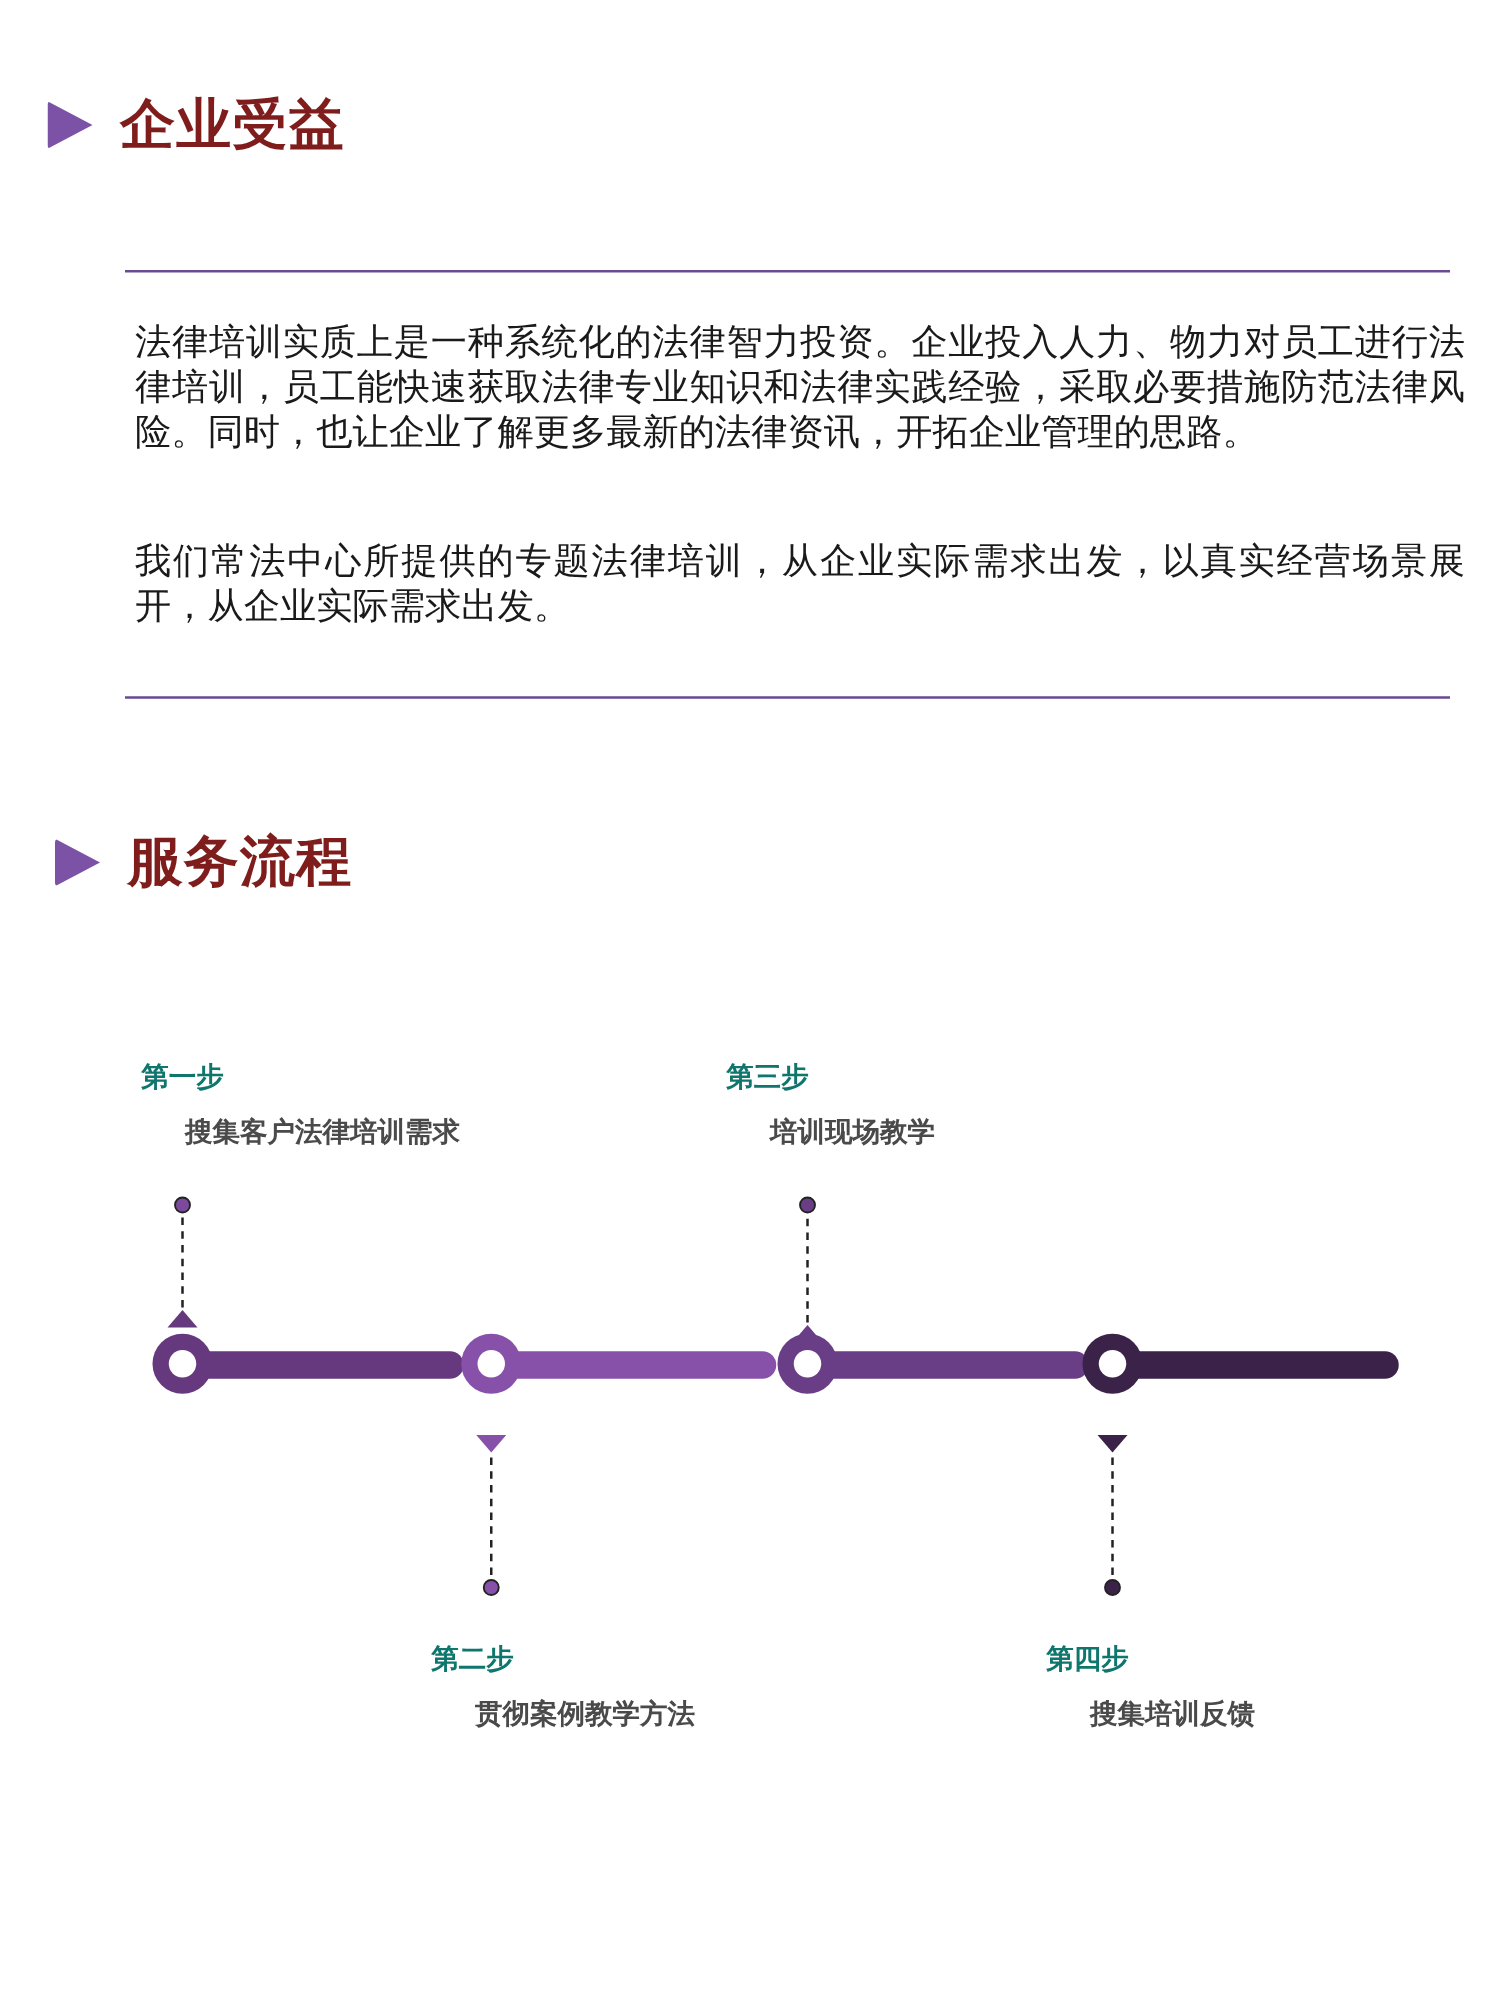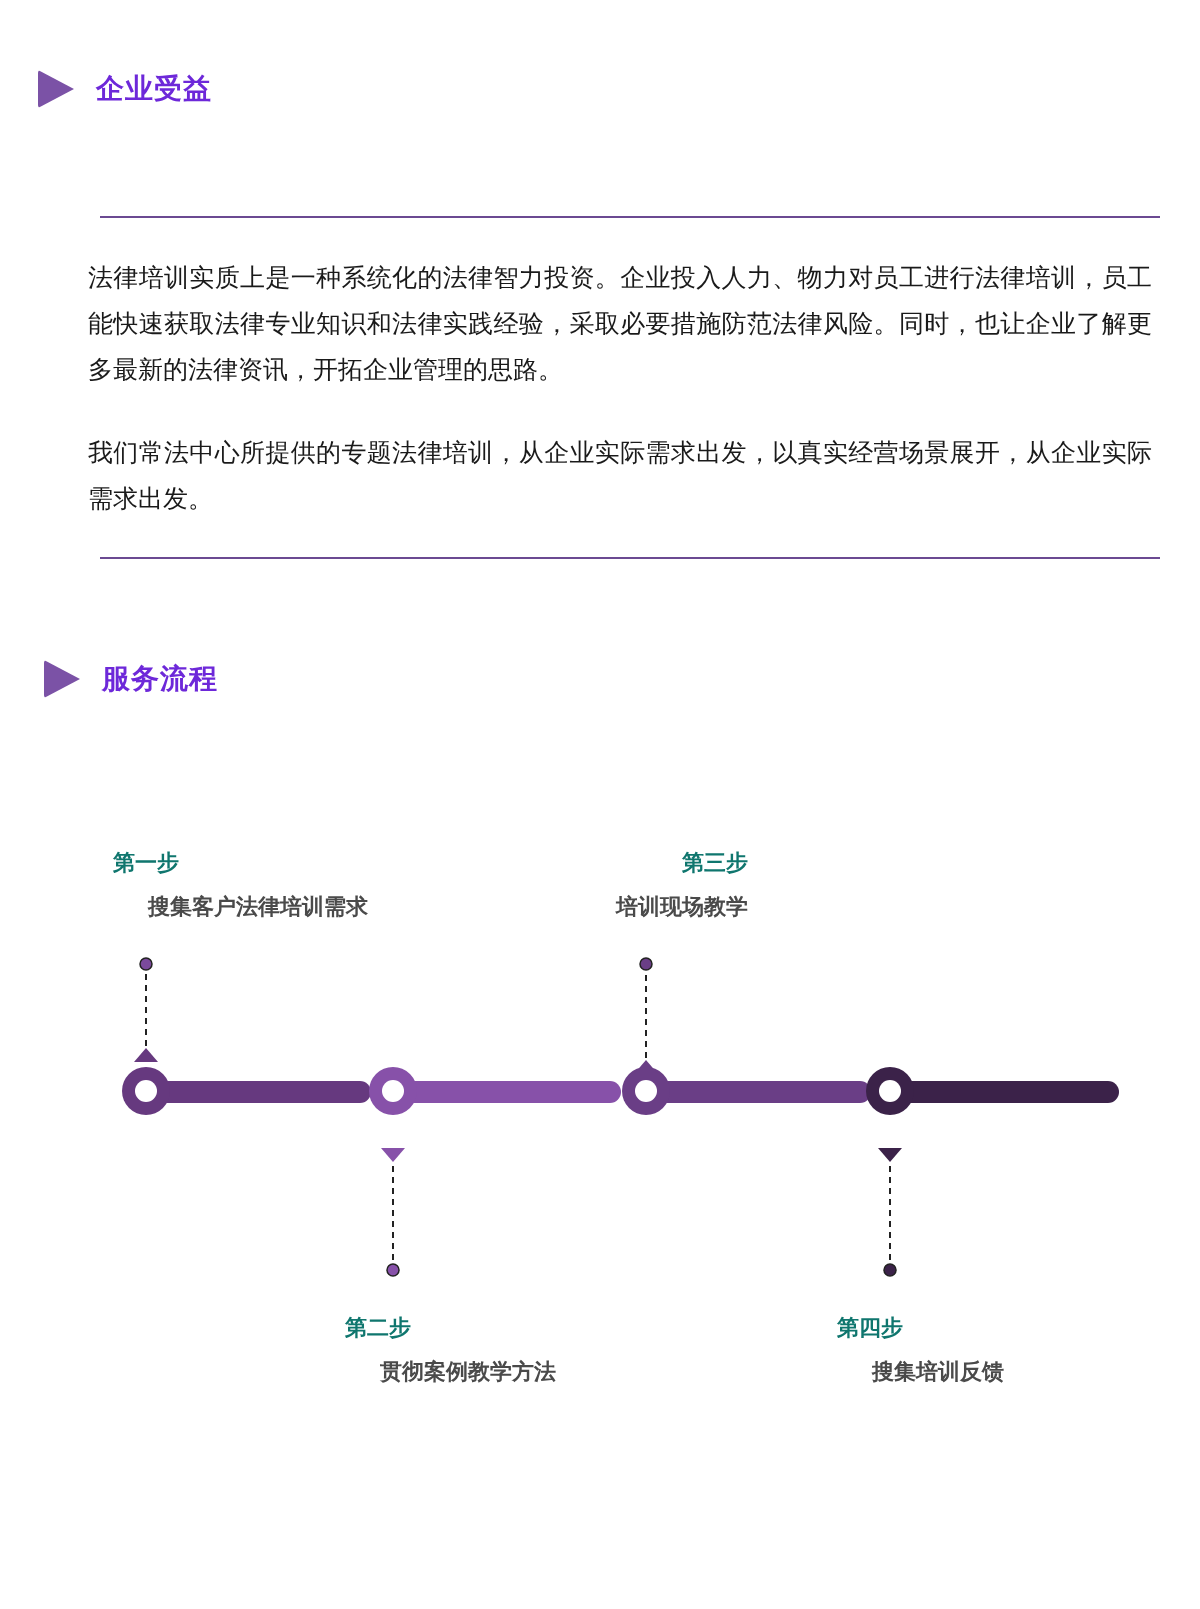"企业受益" .section-head h2 { color: #6d28d9 -> #7f1d1d; font-size: 28px -> 44px }
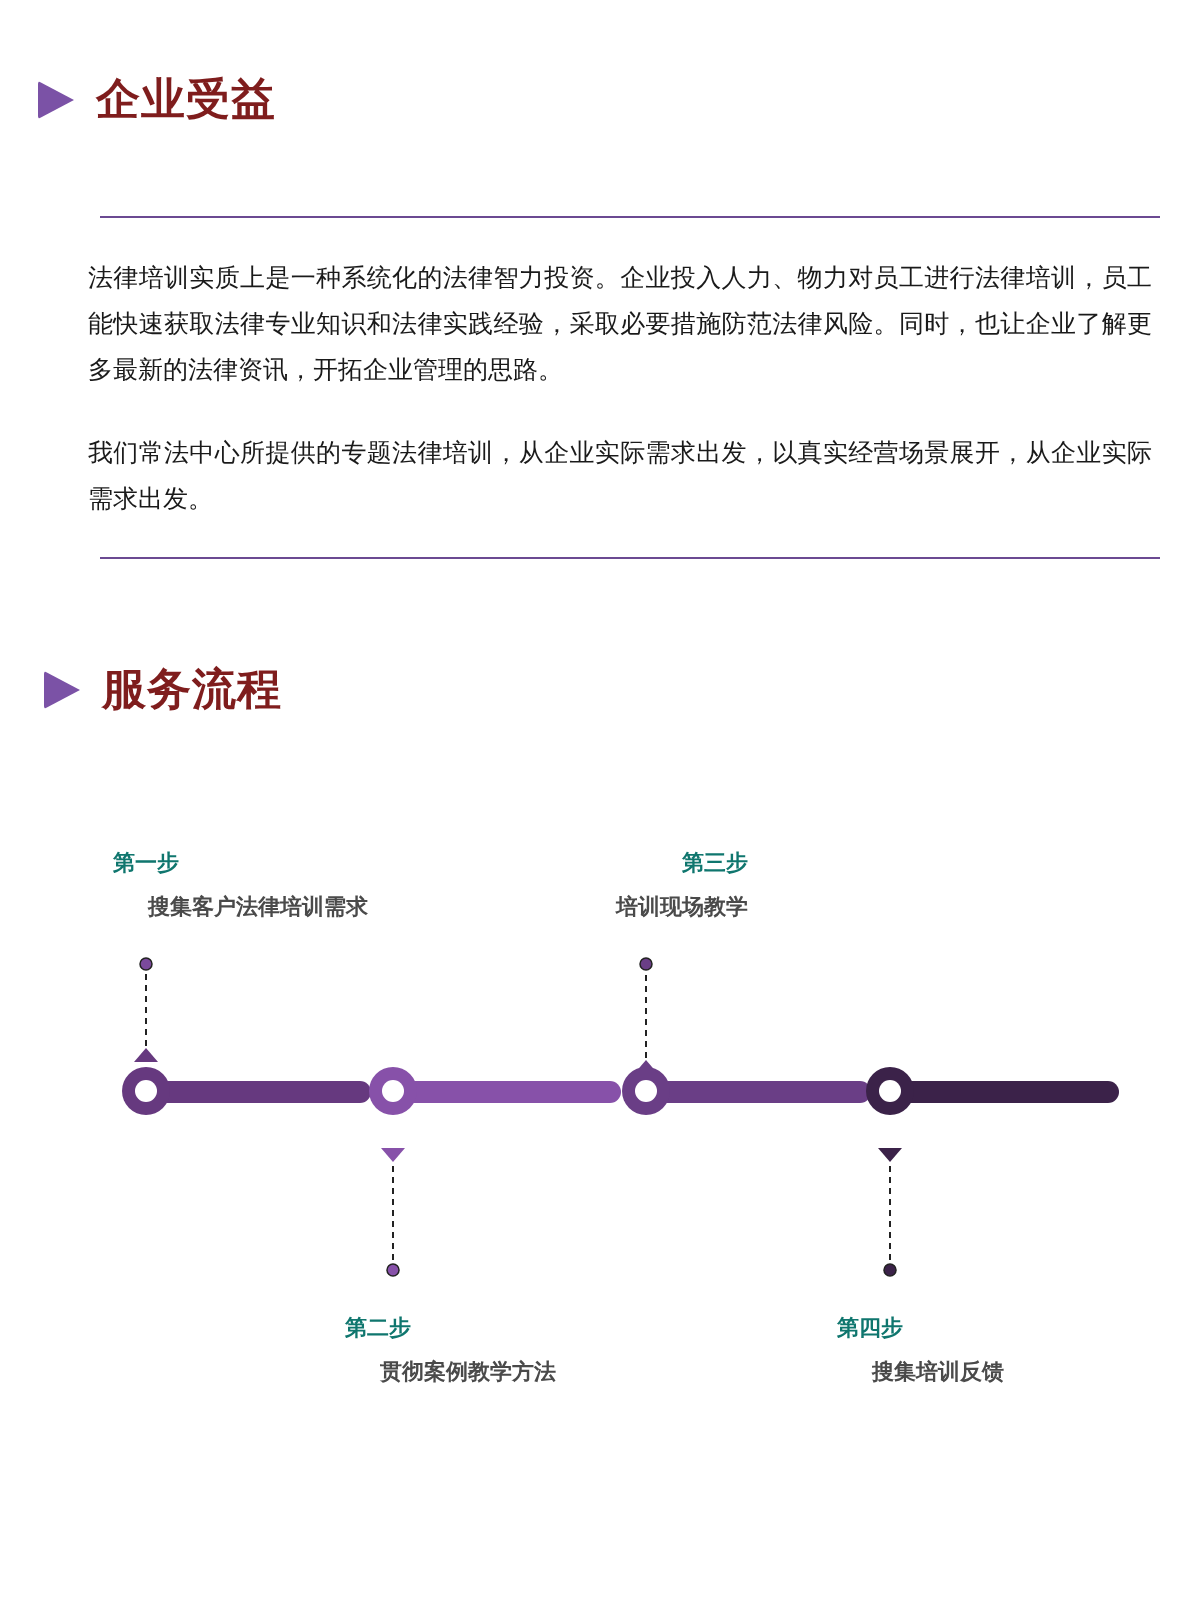"法律培训实质上是一种系统化的法律智力投资。企业投入人力、物力对员工进行法律培训，" .para { font-size: 25px -> 29px; left: 88px -> 108px; line-height: 46px -> 36px }
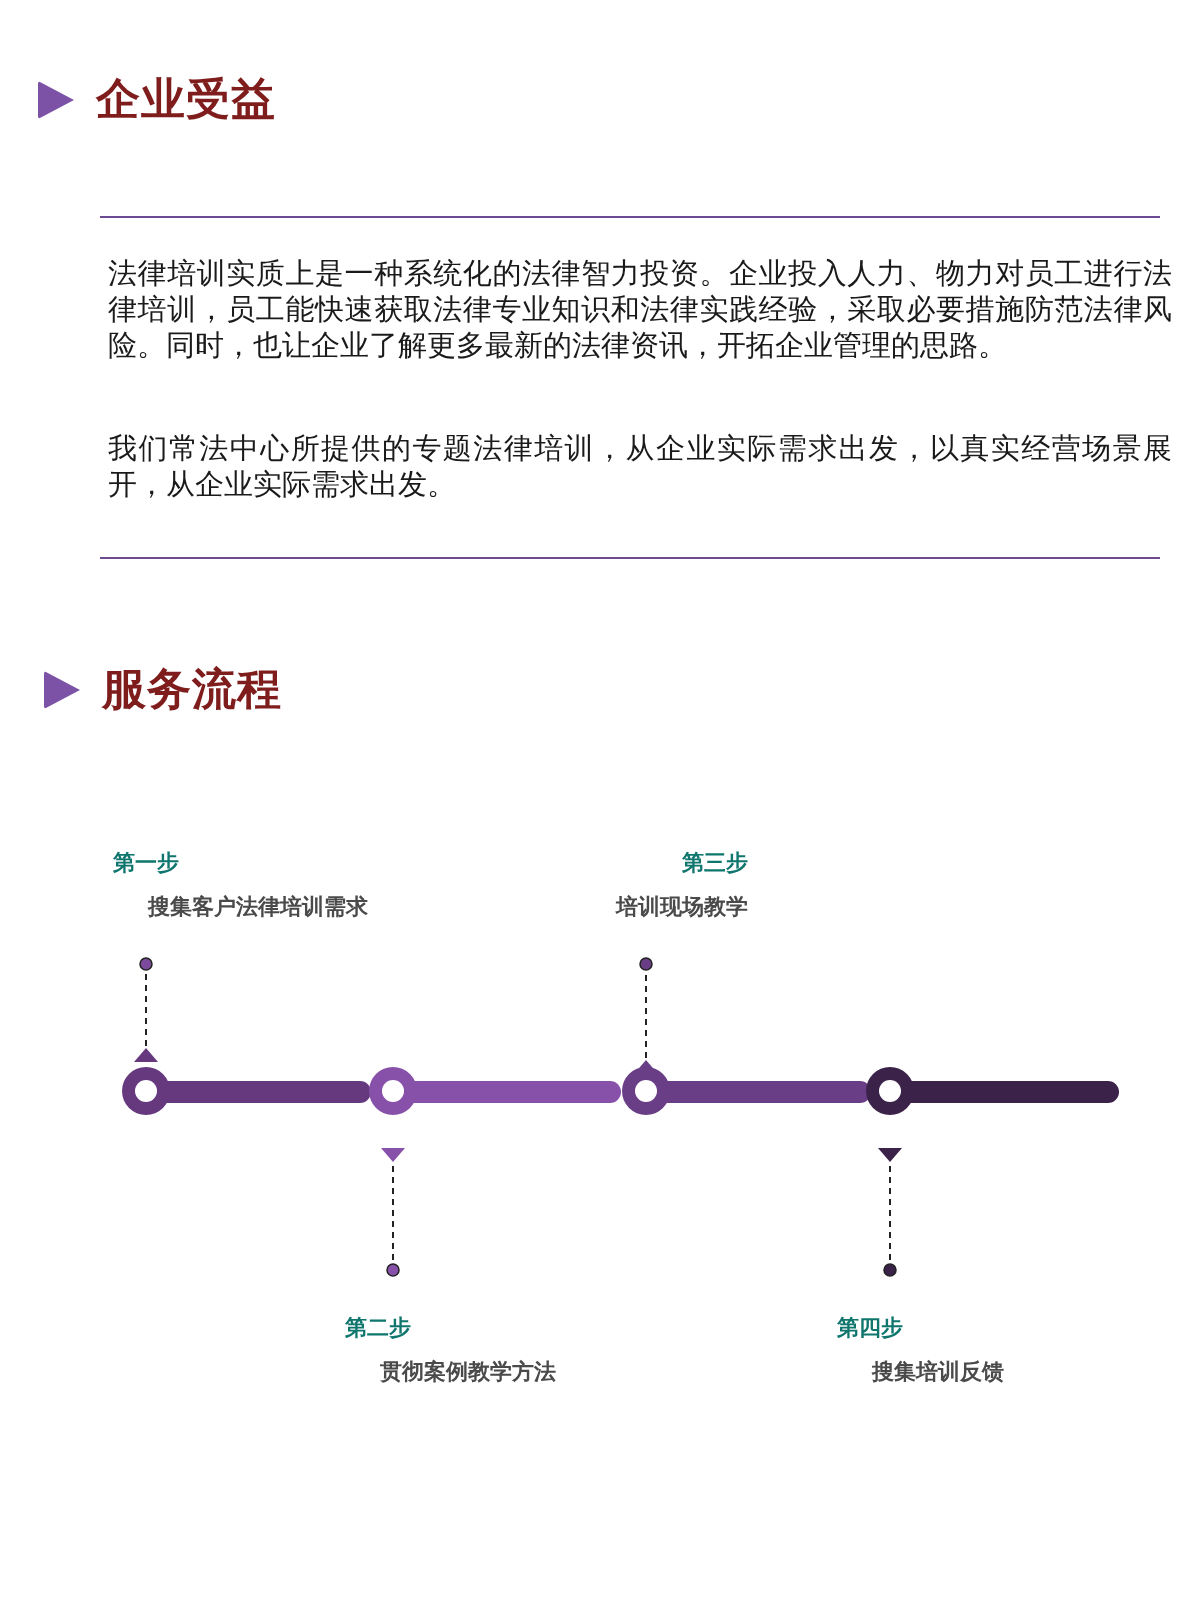"第三步" div.step { text-align: right -> none }
